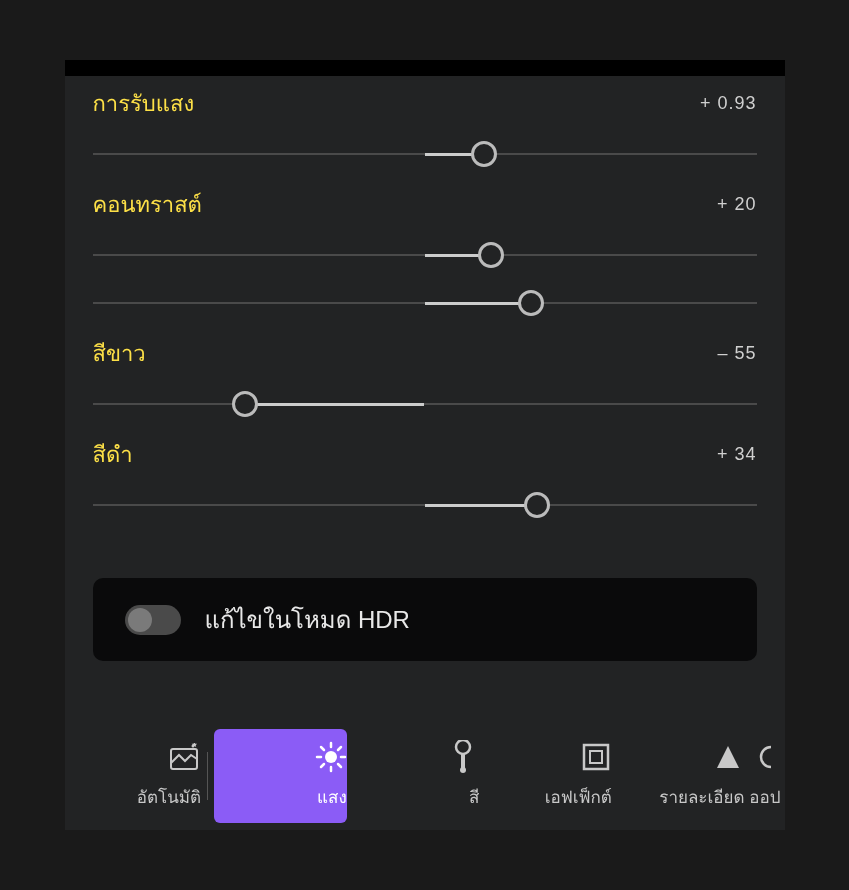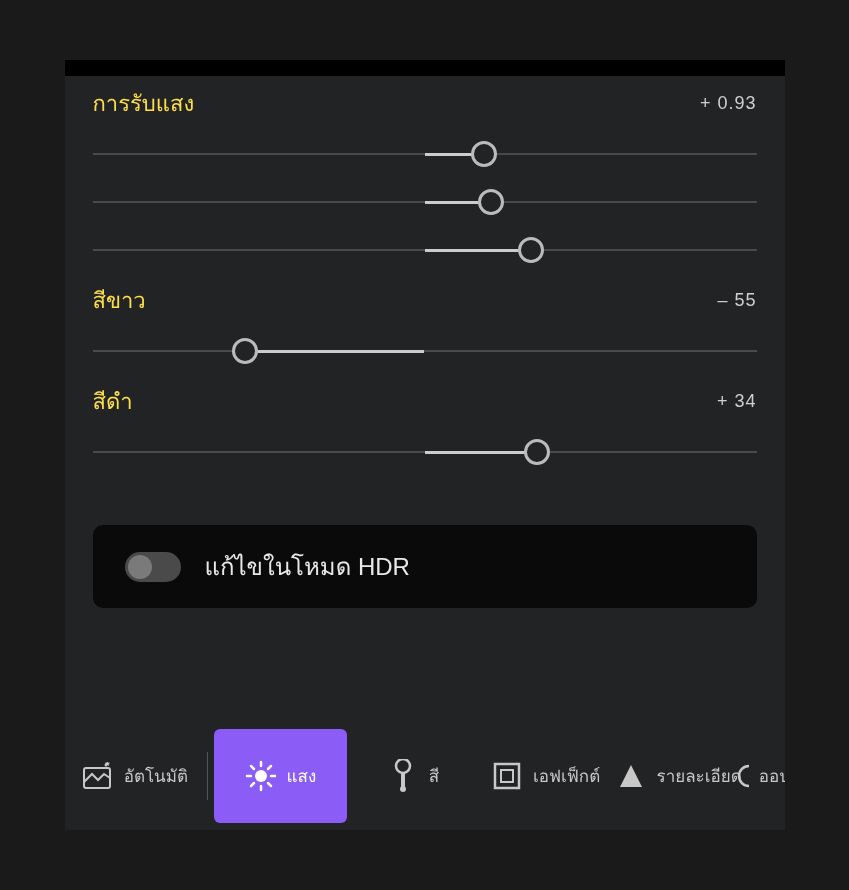"คอนทราสต์" div.slider-header { html: none -> <div> <span>คอนทราสต์</span> <span>+ 20</span> </div> }
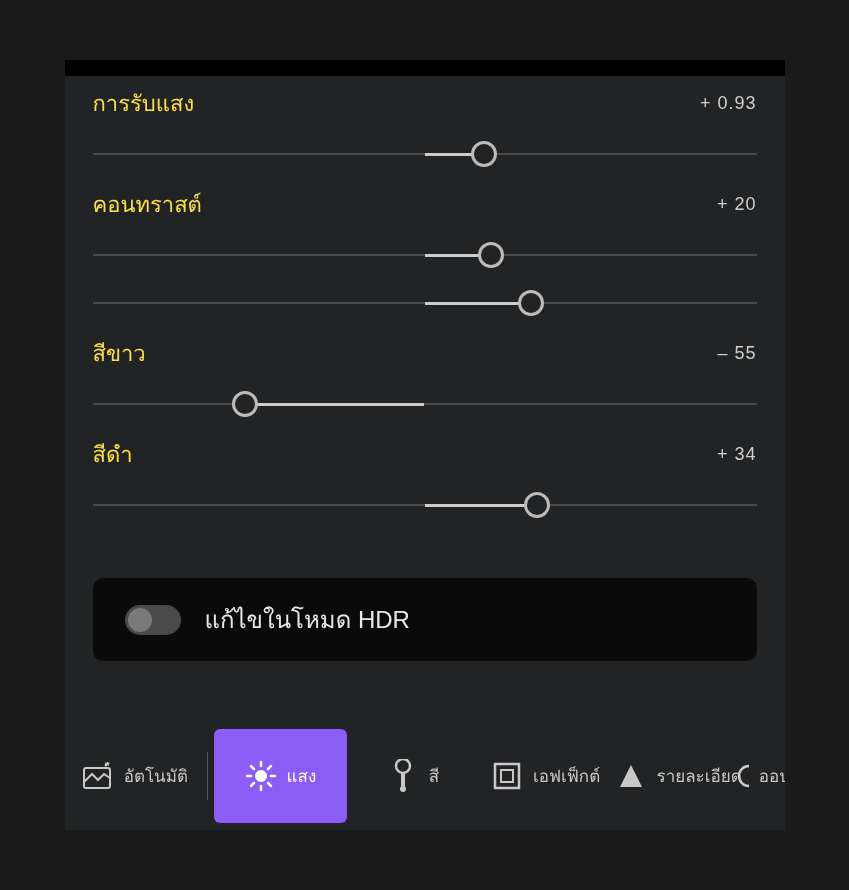"อัตโนมัติ" .tab-item { align-items: center -> flex-end; flex-direction: row -> column }
